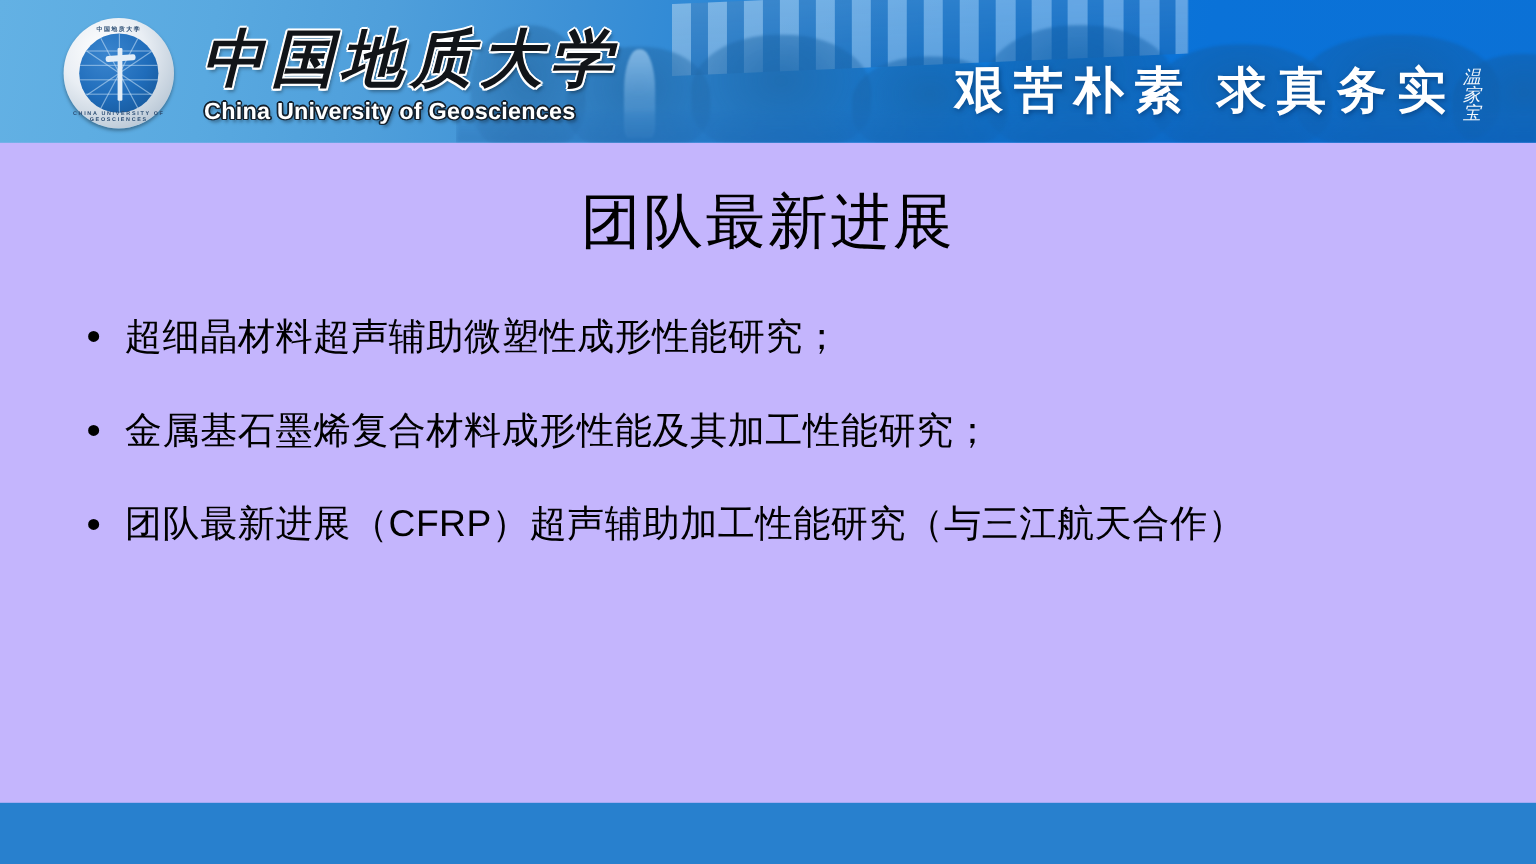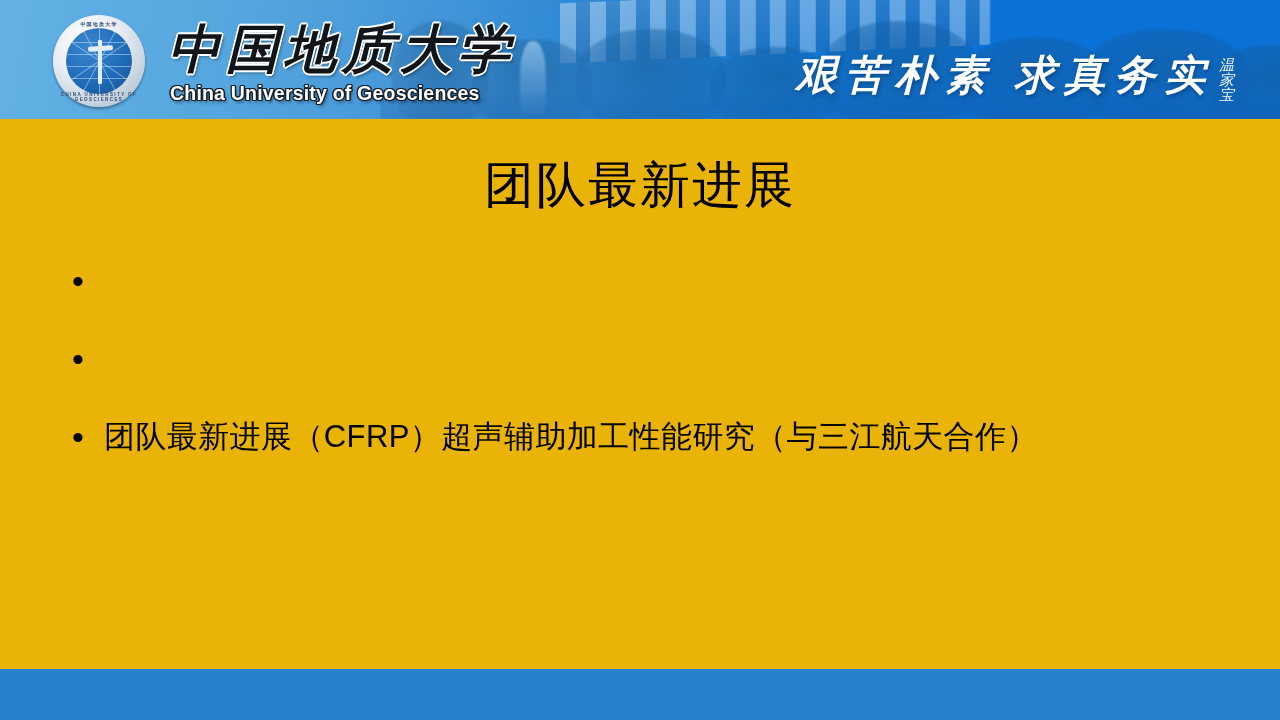"中国地质大学" .slide { background: #eab308 -> #c4b5fd }
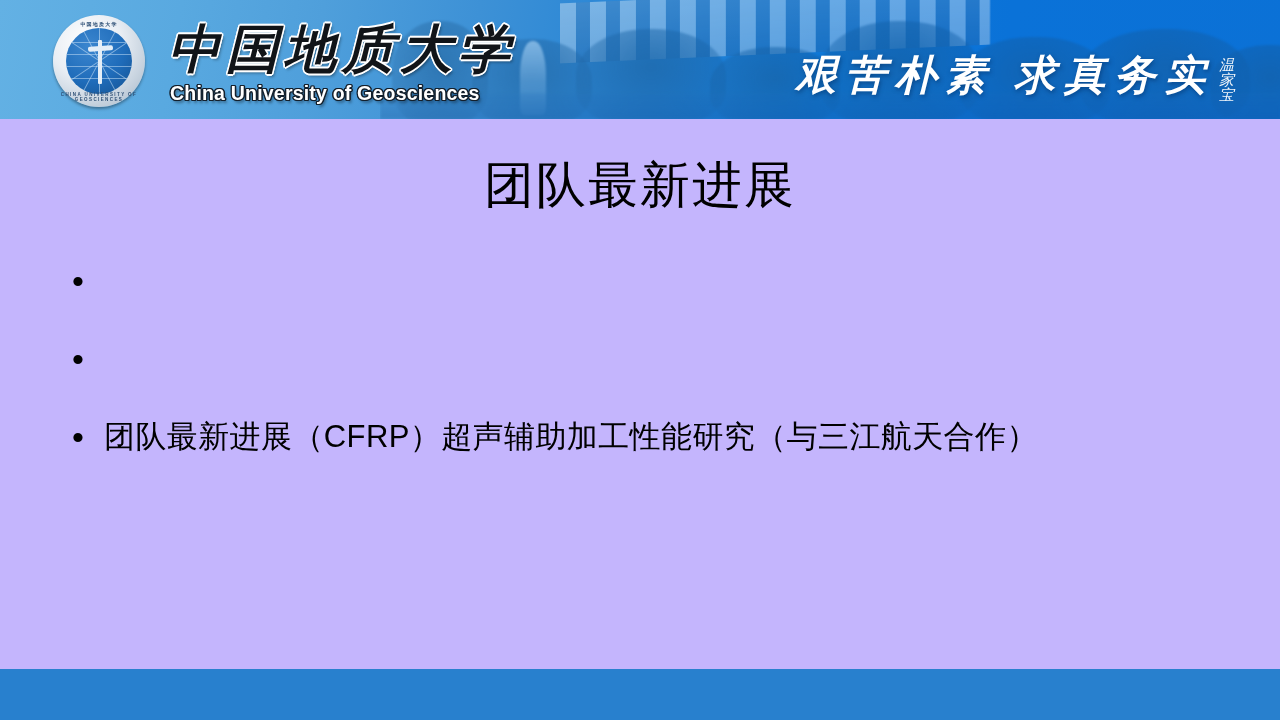"艰苦朴素 求真务实" .motto { font-style: italic -> none }
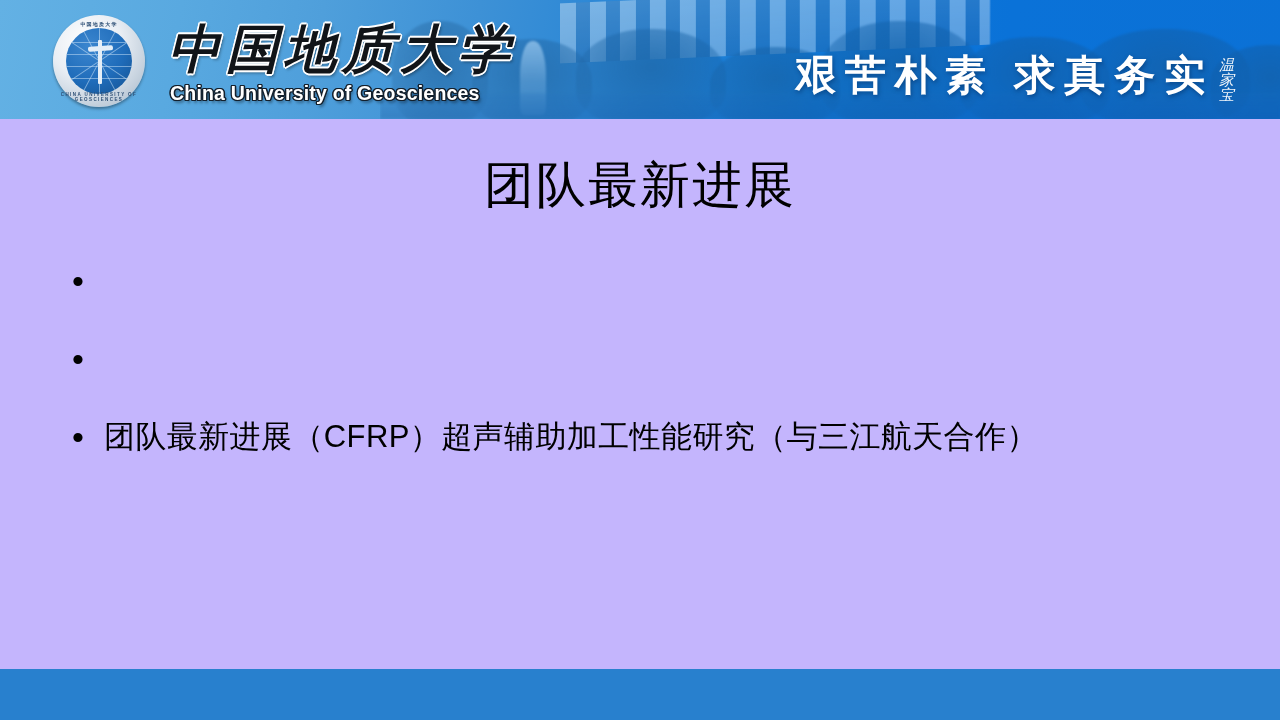"超细晶材料超声辅助微塑性成形性能研究；" div.bullet-text { html: none -> <div>超细晶材料超声辅助微塑性成形性能研究；</div> }
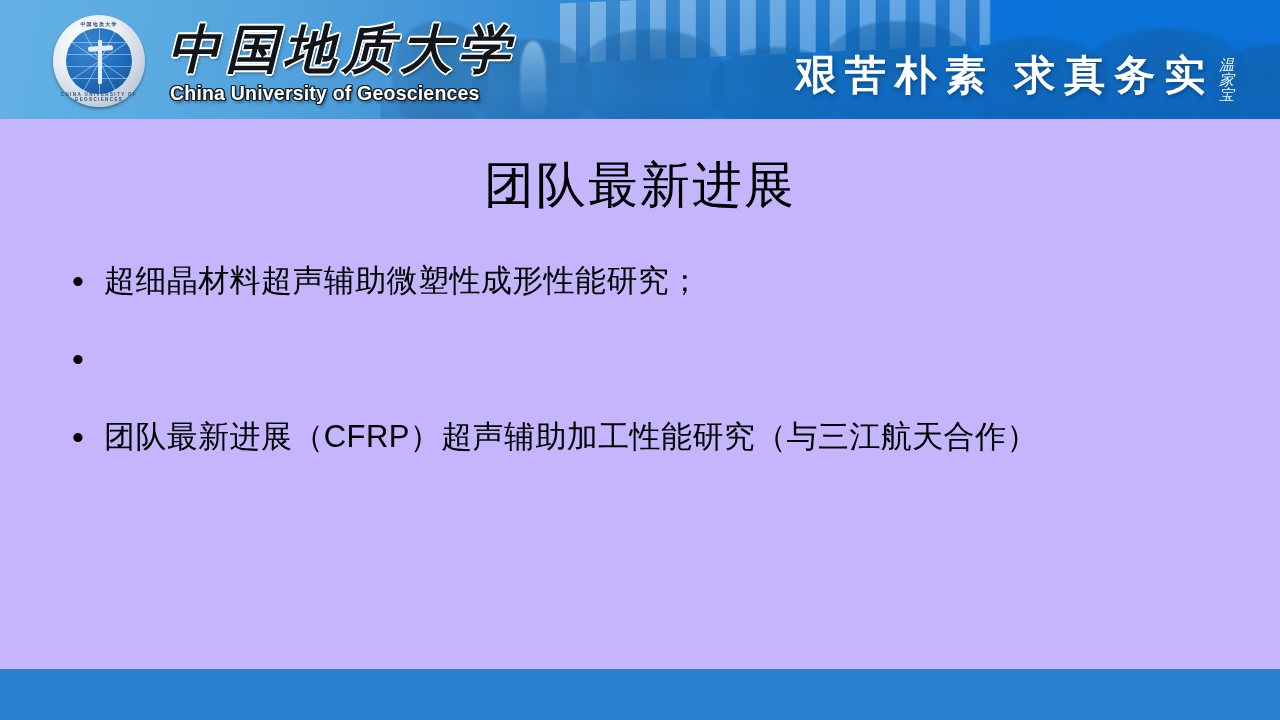"金属基石墨烯复合材料成形性能及其加工性能研究；" div.bullet-text { html: none -> <div>金属基石墨烯复合材料成形性能及其加工性能研究；</div> }
